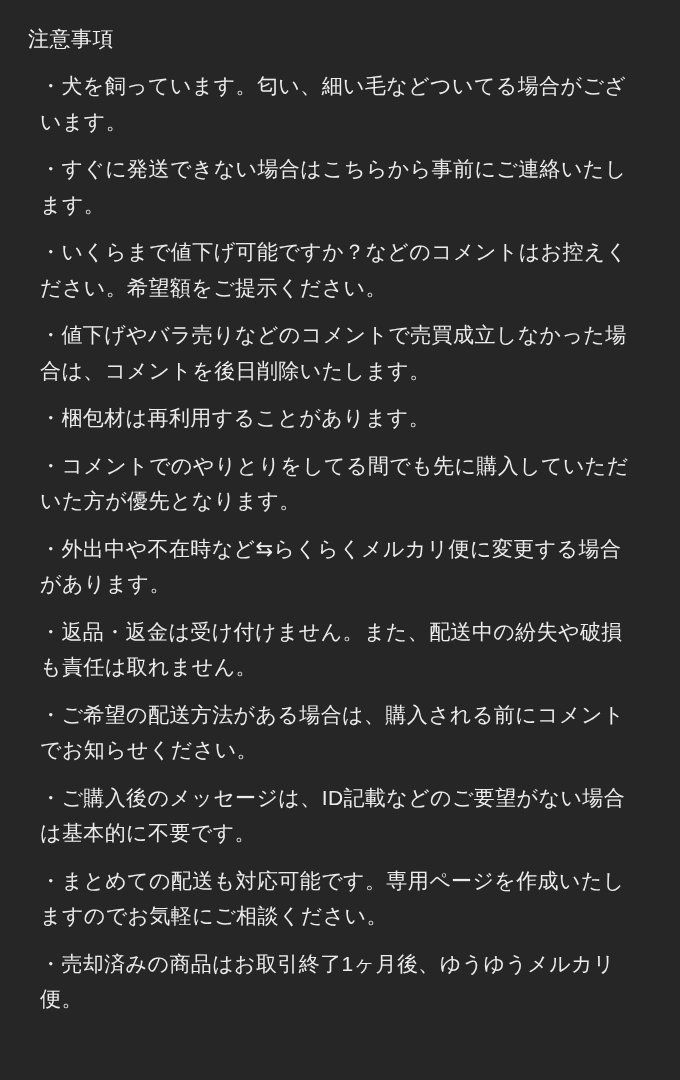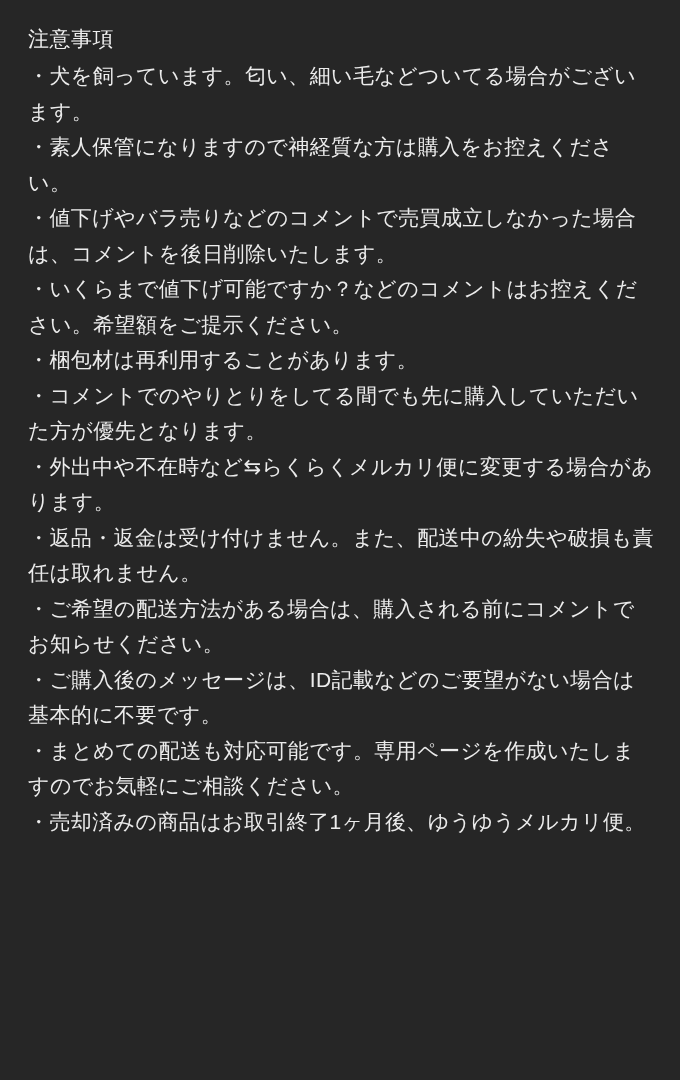"・犬を飼っています。匂い、細い毛などついてる場合がございます。" .notice-item { margin: 0 -> 12px }
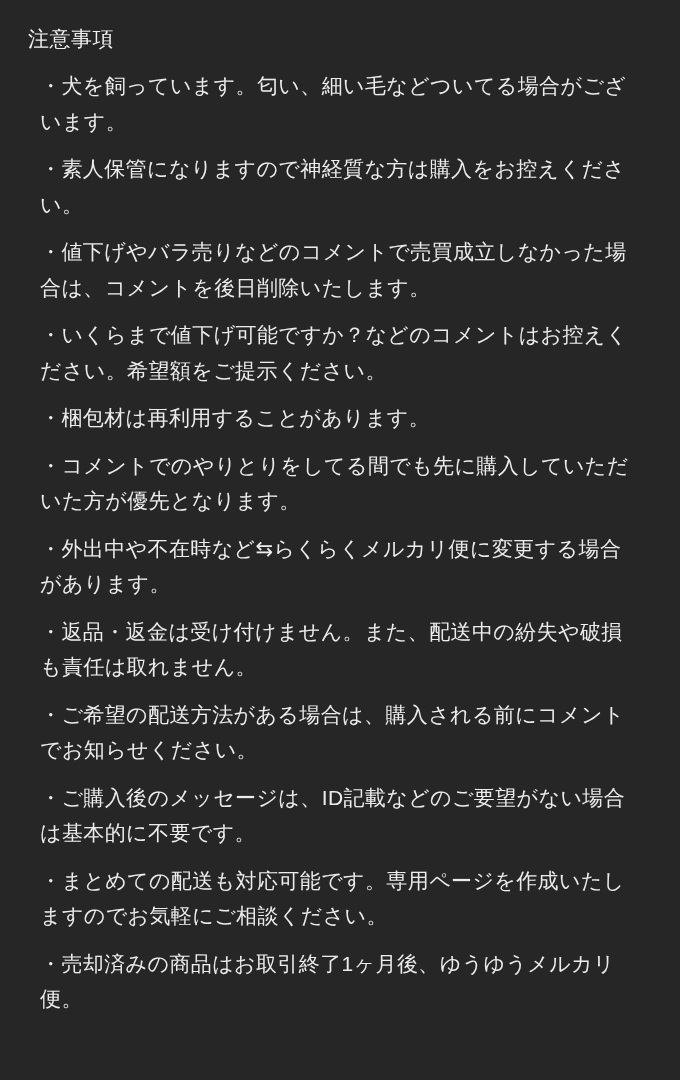"・素人保管になりますので神経質な方は購入をお控えください。" li.notice-item { text: 素人保管になりますので神経質な方は購入をお控えください -> すぐに発送できない場合はこちらから事前にご連絡いたします }
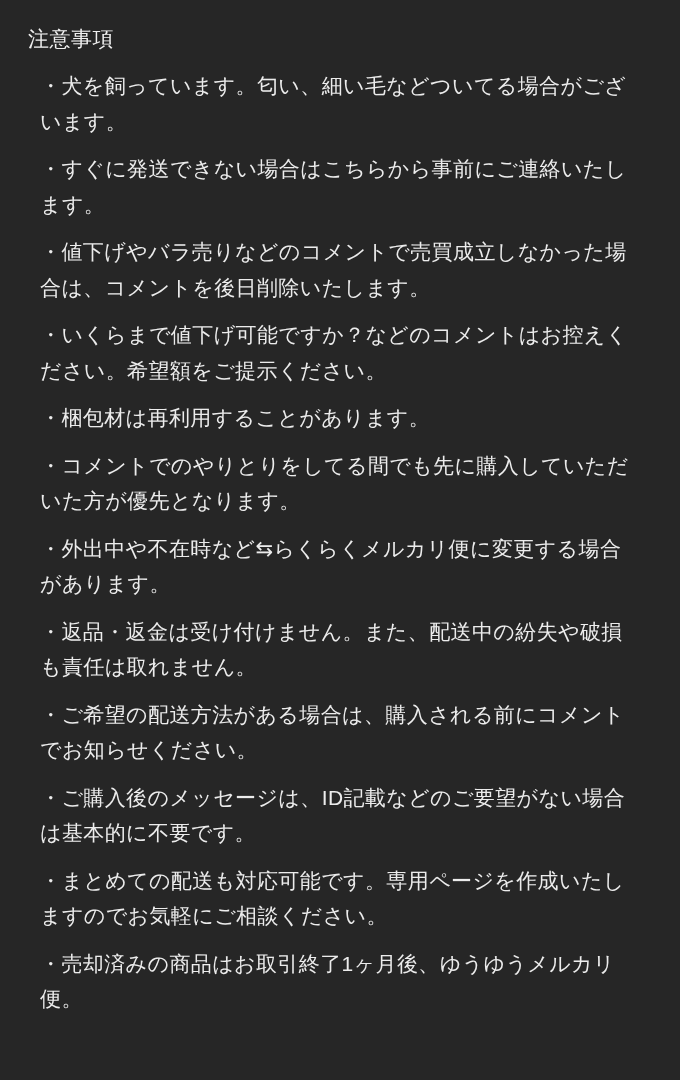"・値下げやバラ売りなどのコメントで売買成立しなかった場合は、コメントを後日削除い" li.notice-item { order: before "・いくらまで値下げ可能ですか？などのコメントはお控えください。希望額をご提示くだ" -> after "・いくらまで値下げ可能ですか？などのコメントはお控えください。希望額をご提示くだ" }
